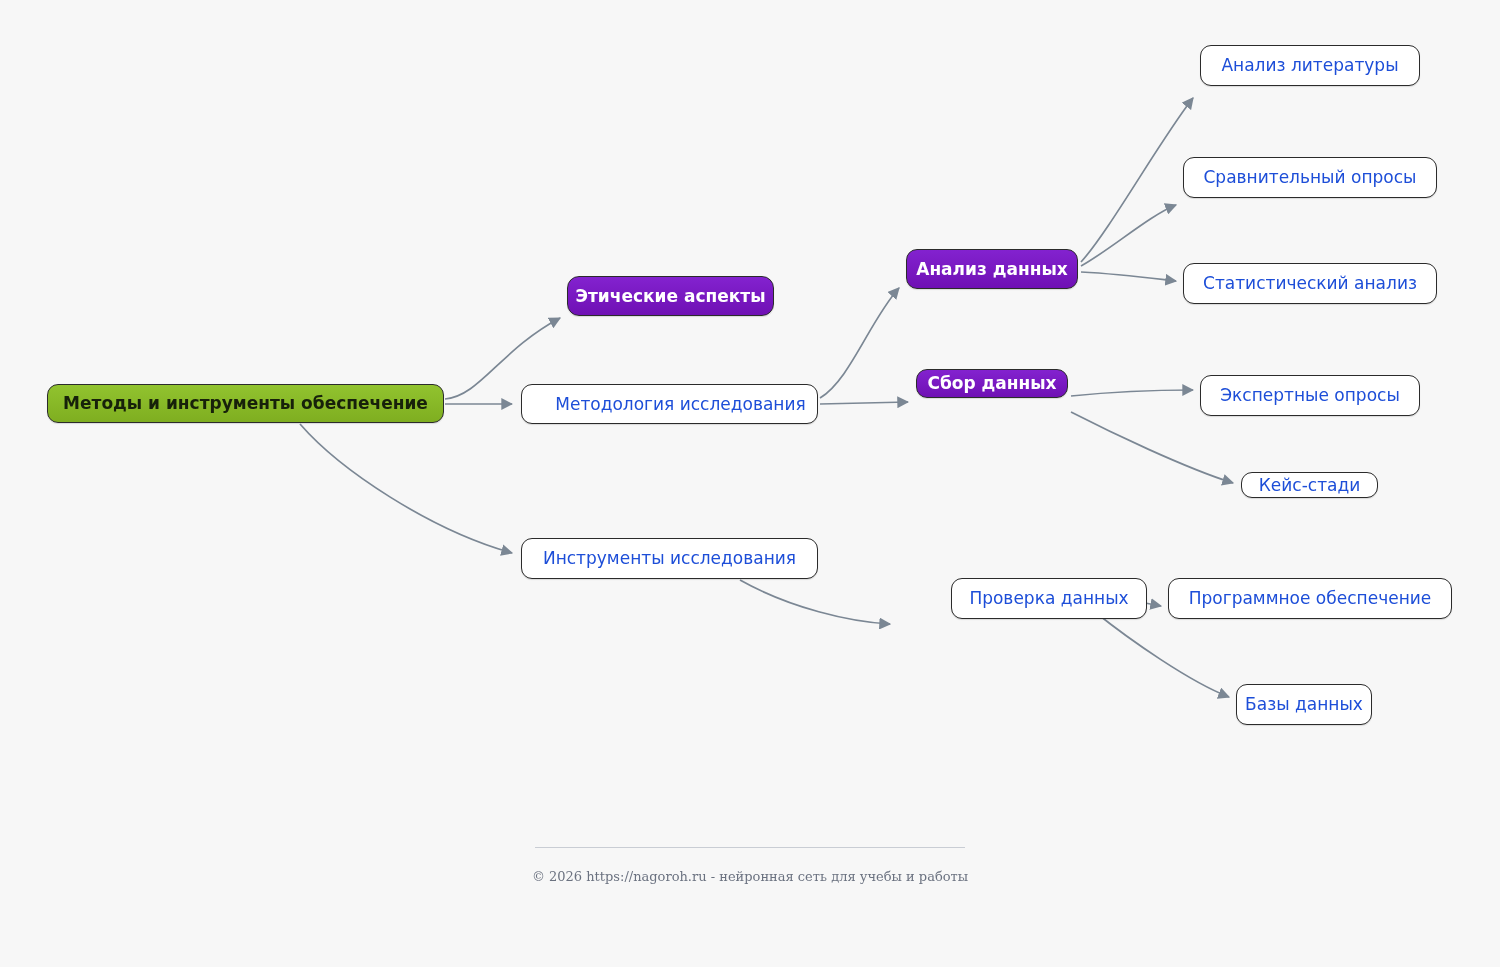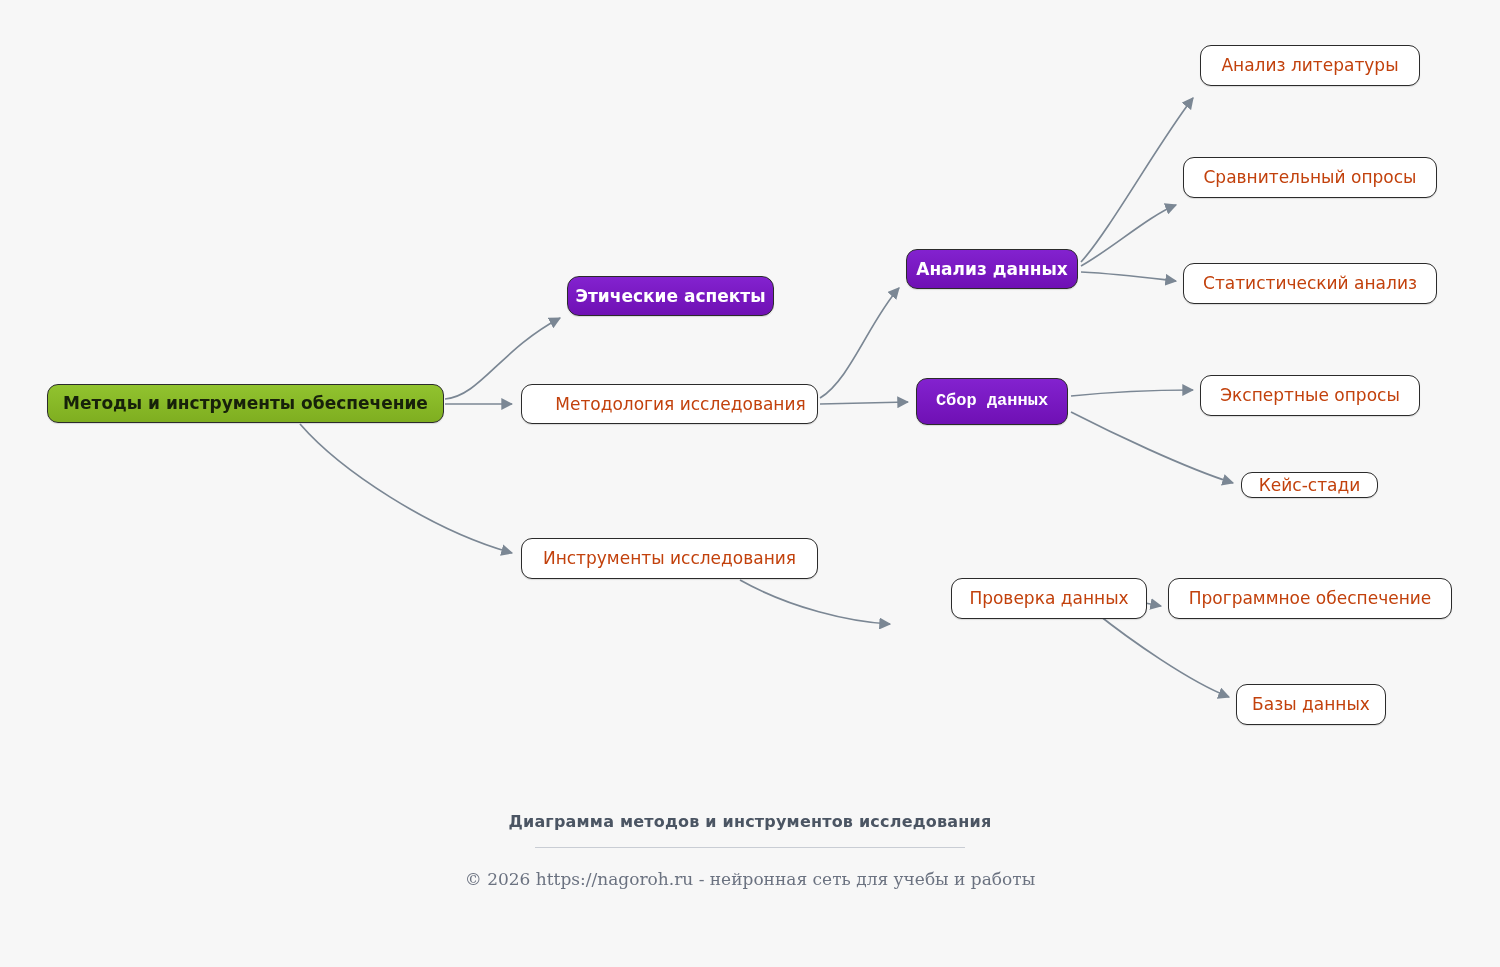"Анализ литературы" .node { color: #c2410c -> #1d4ed8 }
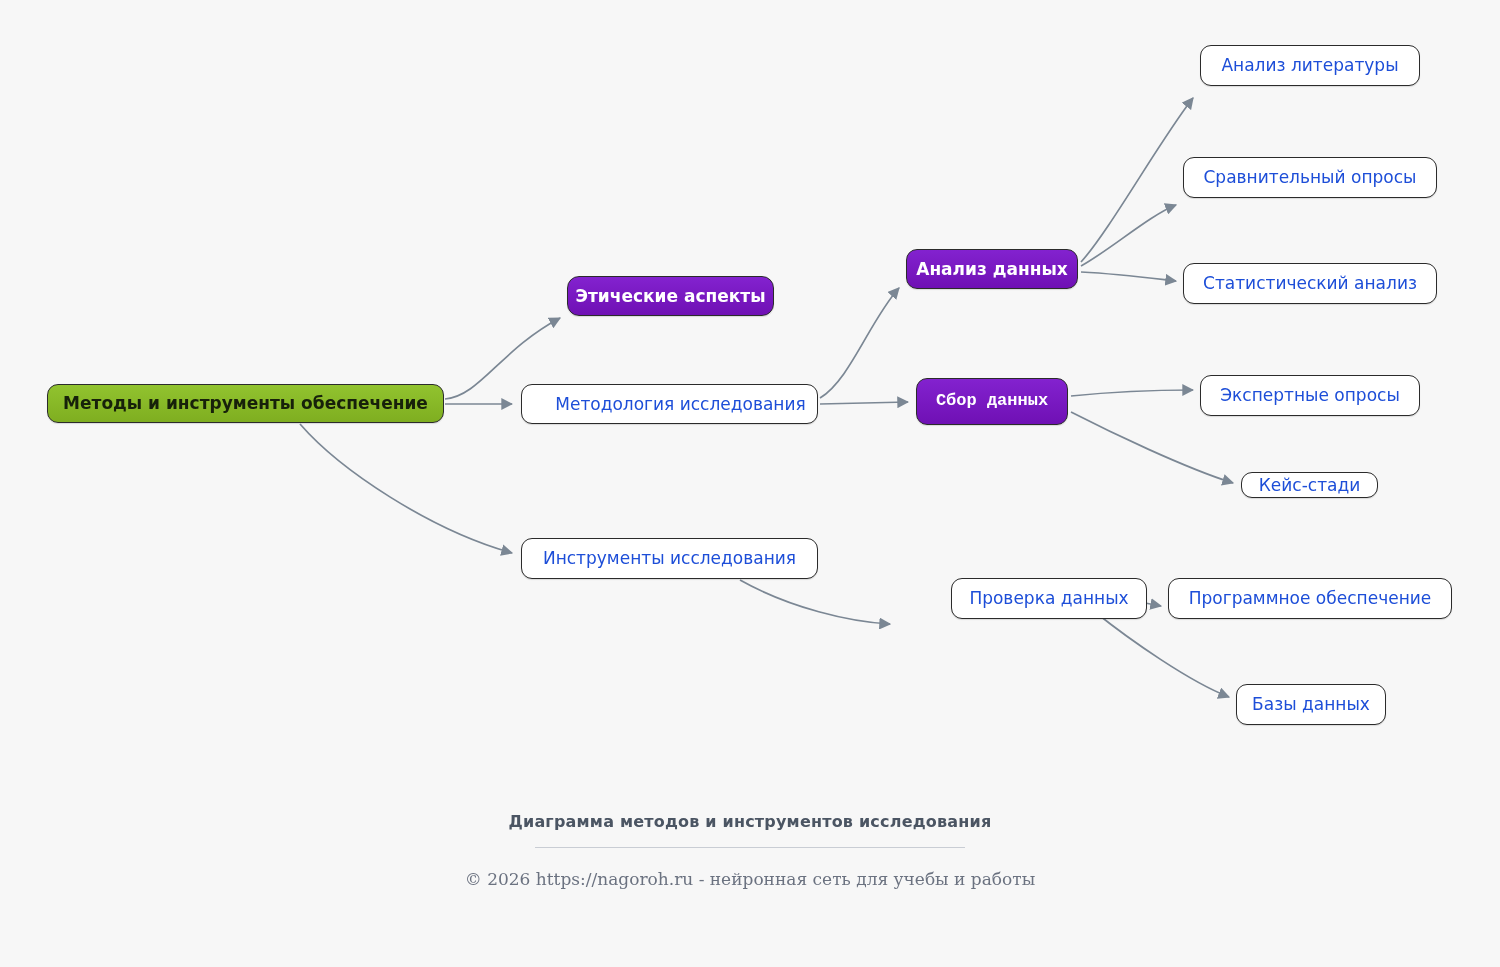"Сбор данных" div.node { font-family: Liberation Mono, monospace -> none; height: 47px -> 29px; top: 378px -> 369px }
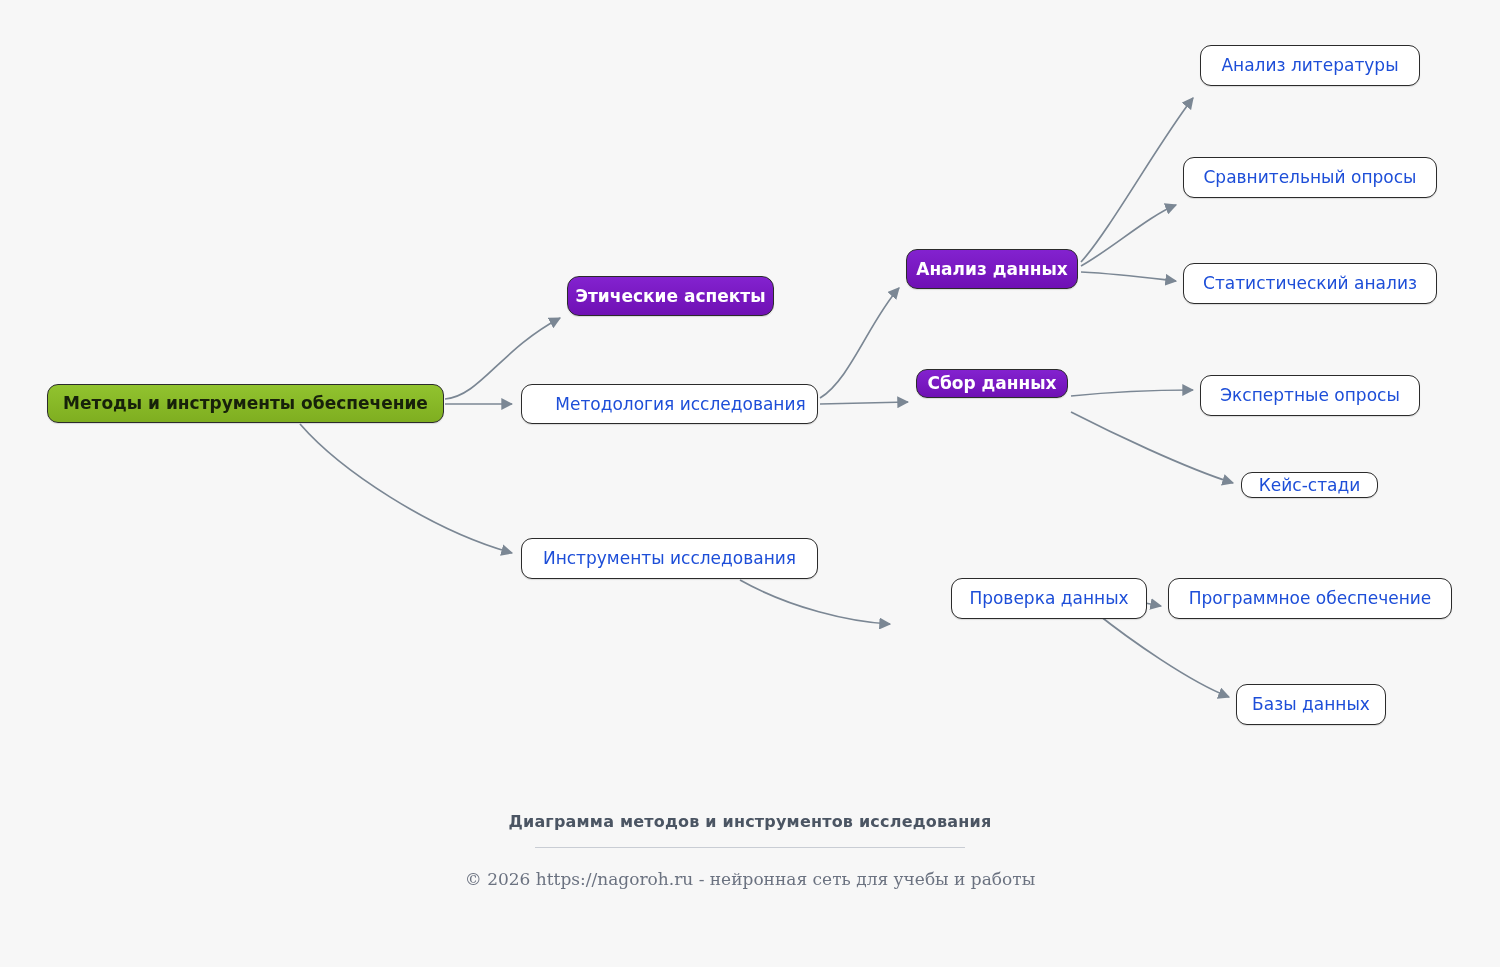"Базы данных" div.node { width: 150px -> 136px }
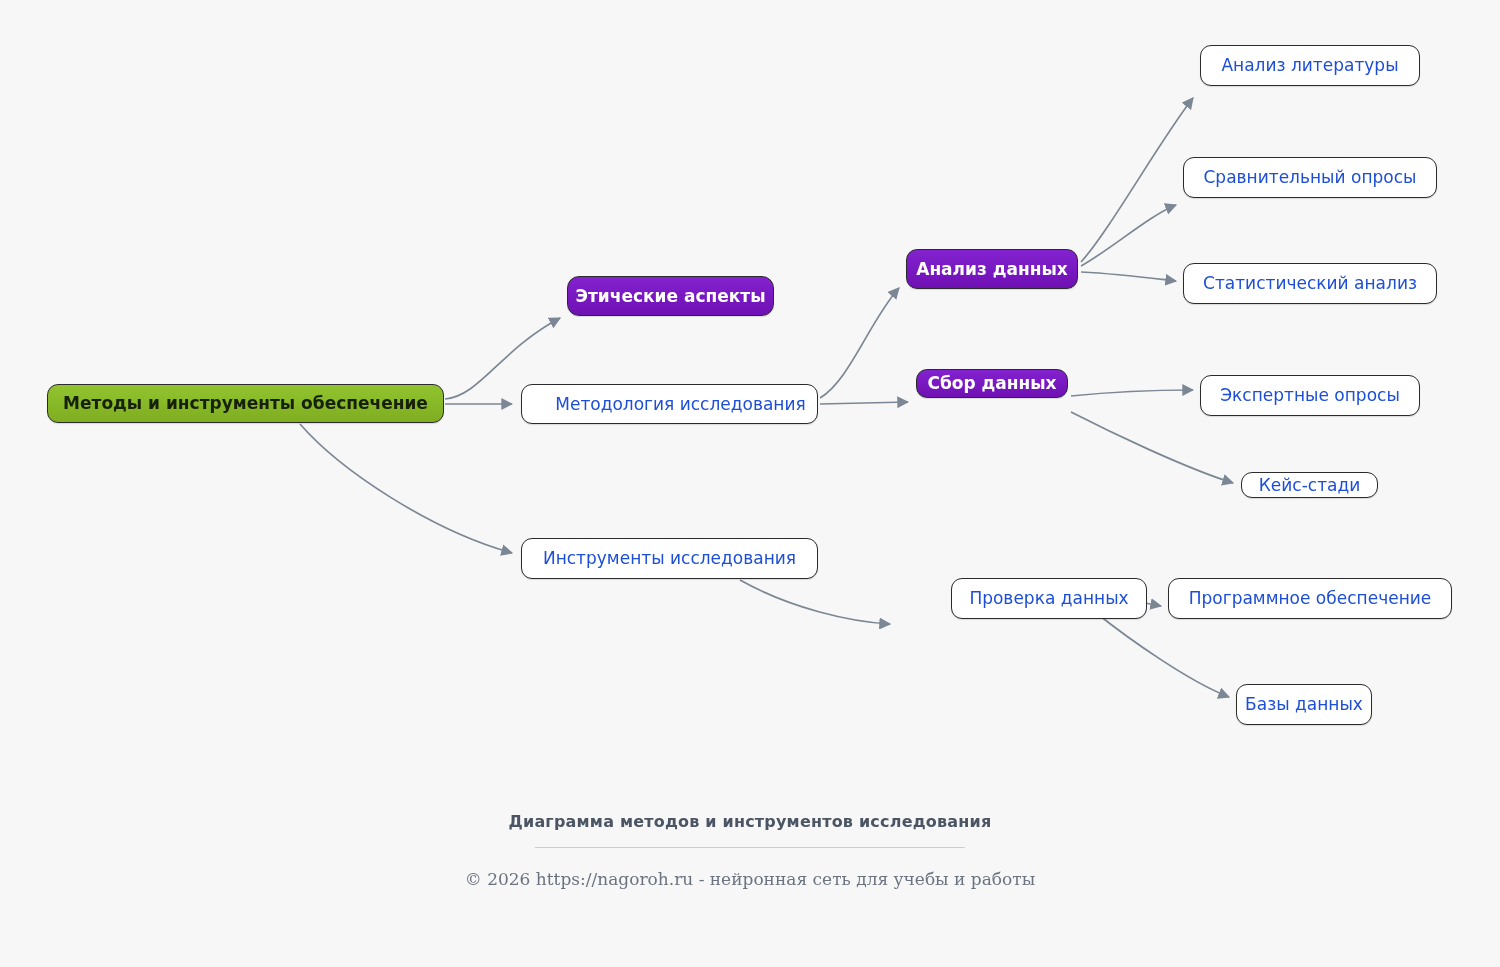"Диаграмма методов и инструментов" div.caption { html: <div>Диаграмма методов и инструментов исследования</div> -> none }
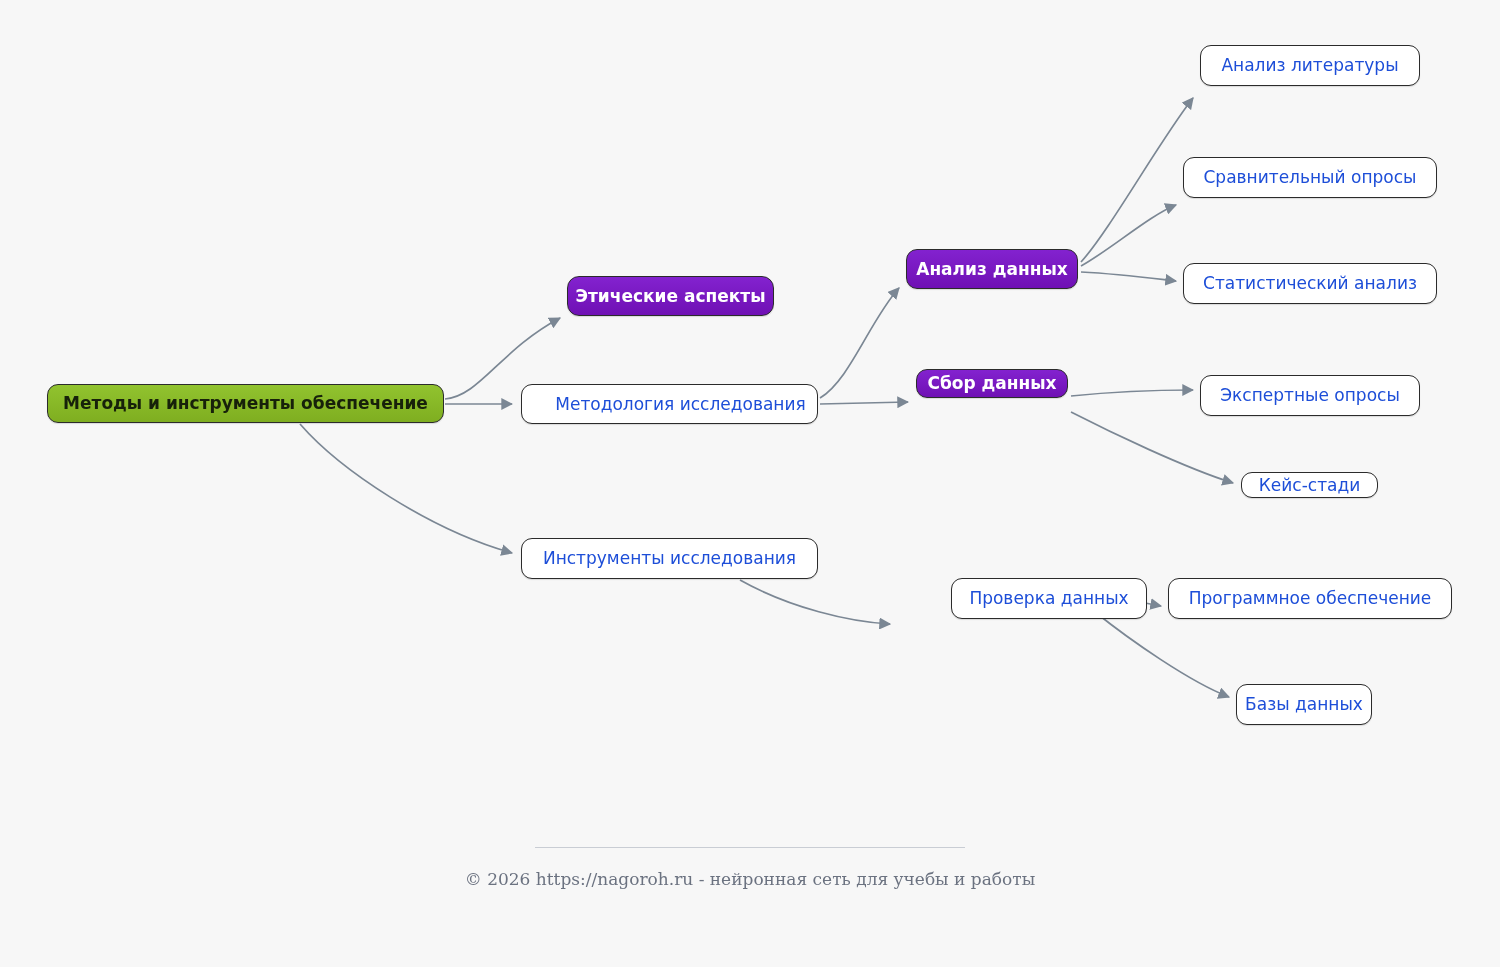"© 2026 https://nagoroh.ru - нейронная" .footer { font-size: 17px -> 13px }
